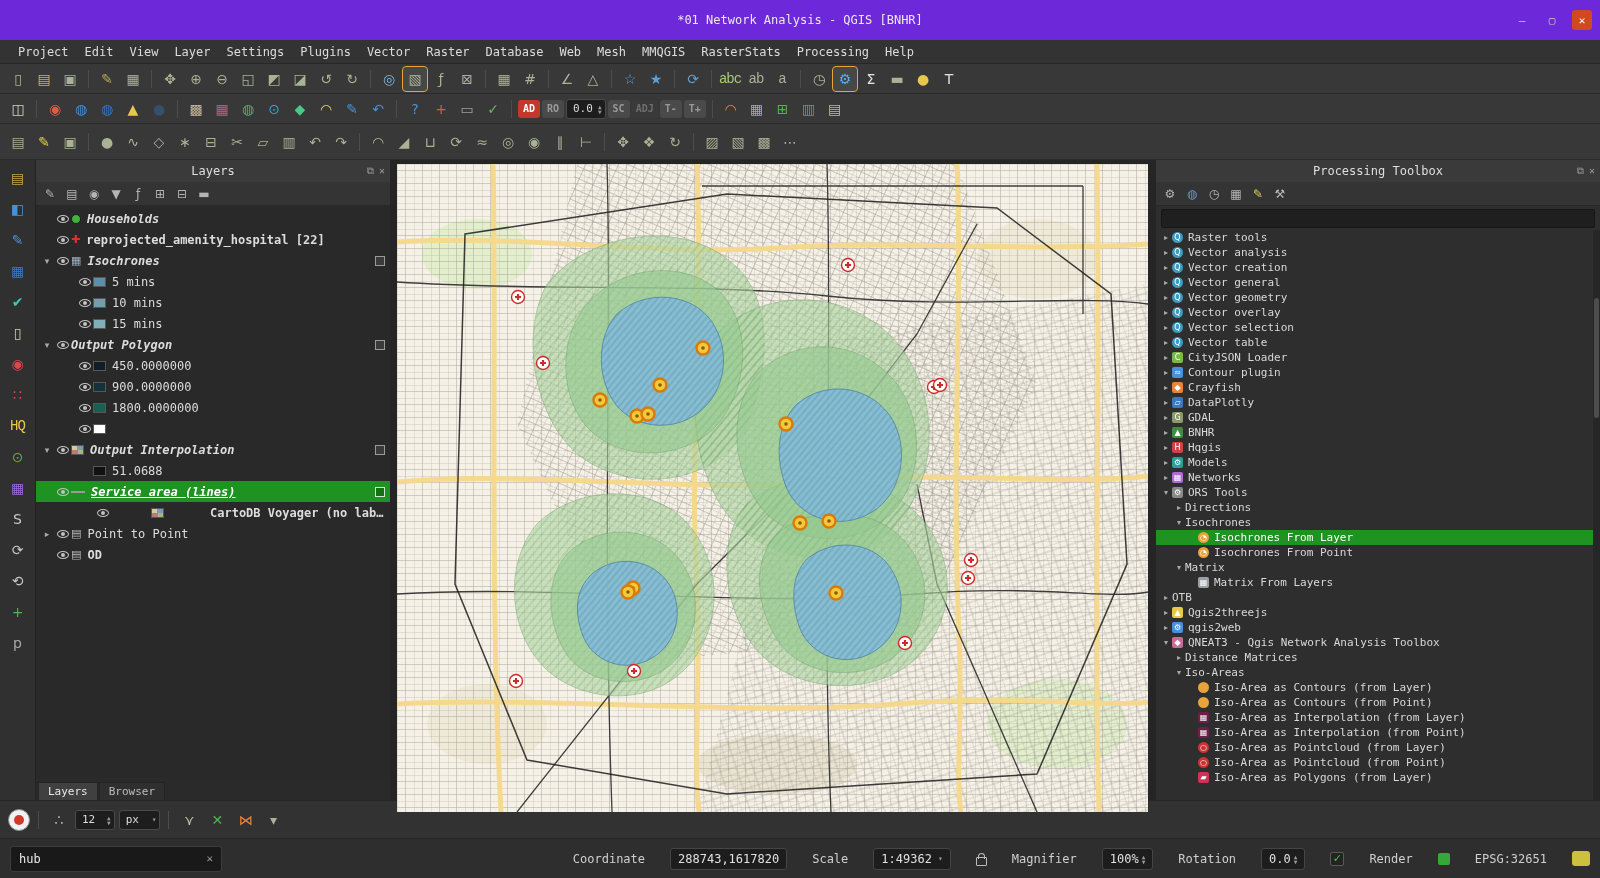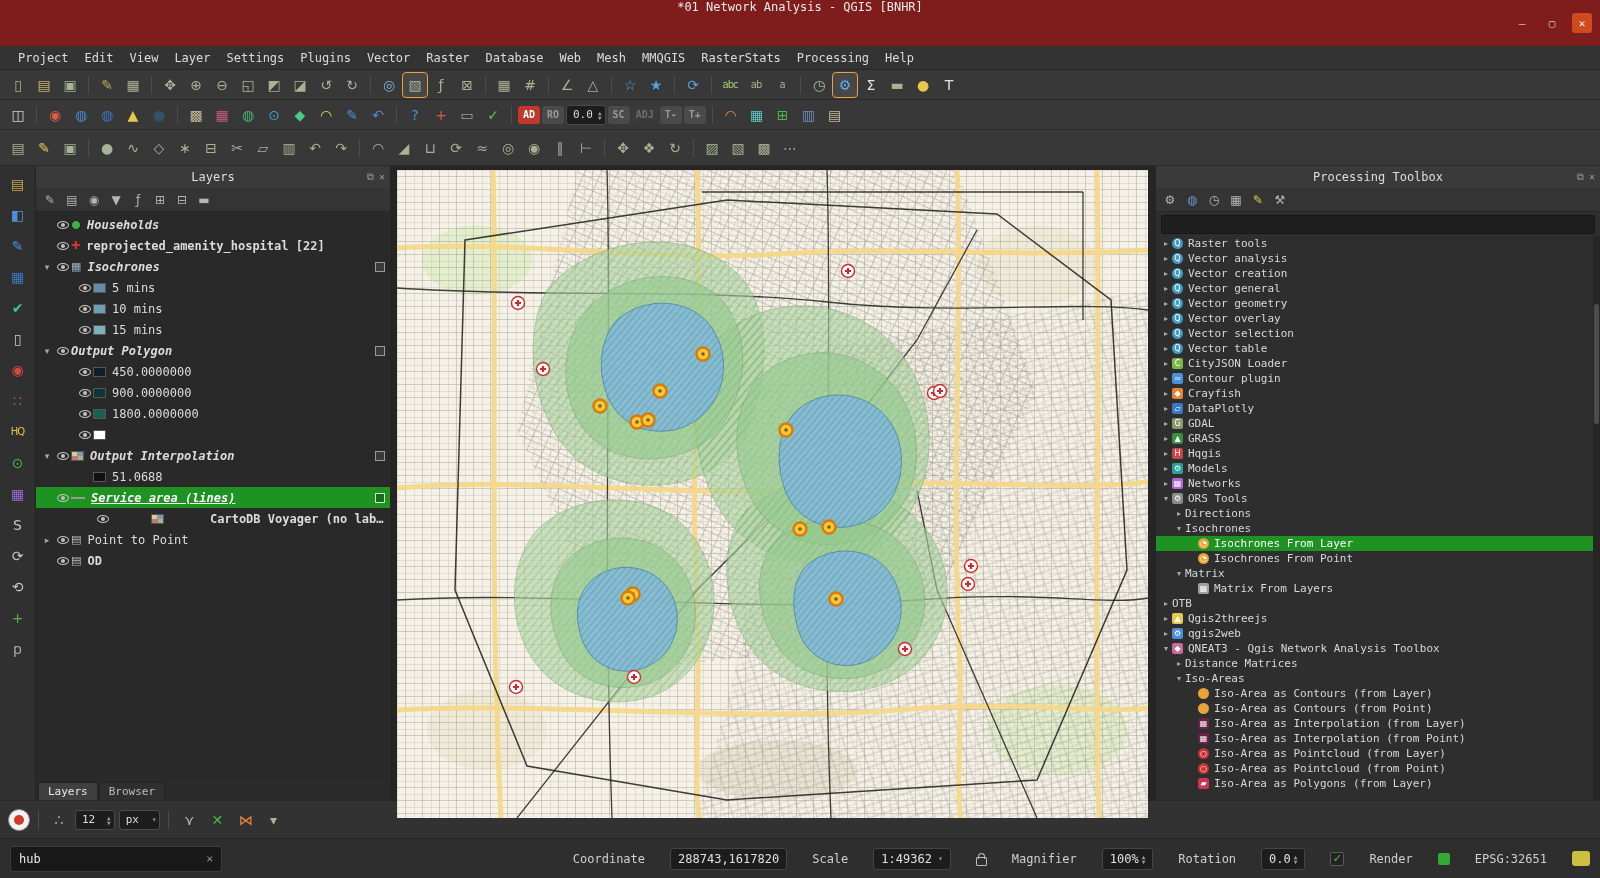"*01 Network Analysis - QGIS" .titlebar { align-items: flex-start -> center; background: #7f1d1d -> #6d28d9; height: 46px -> 40px }
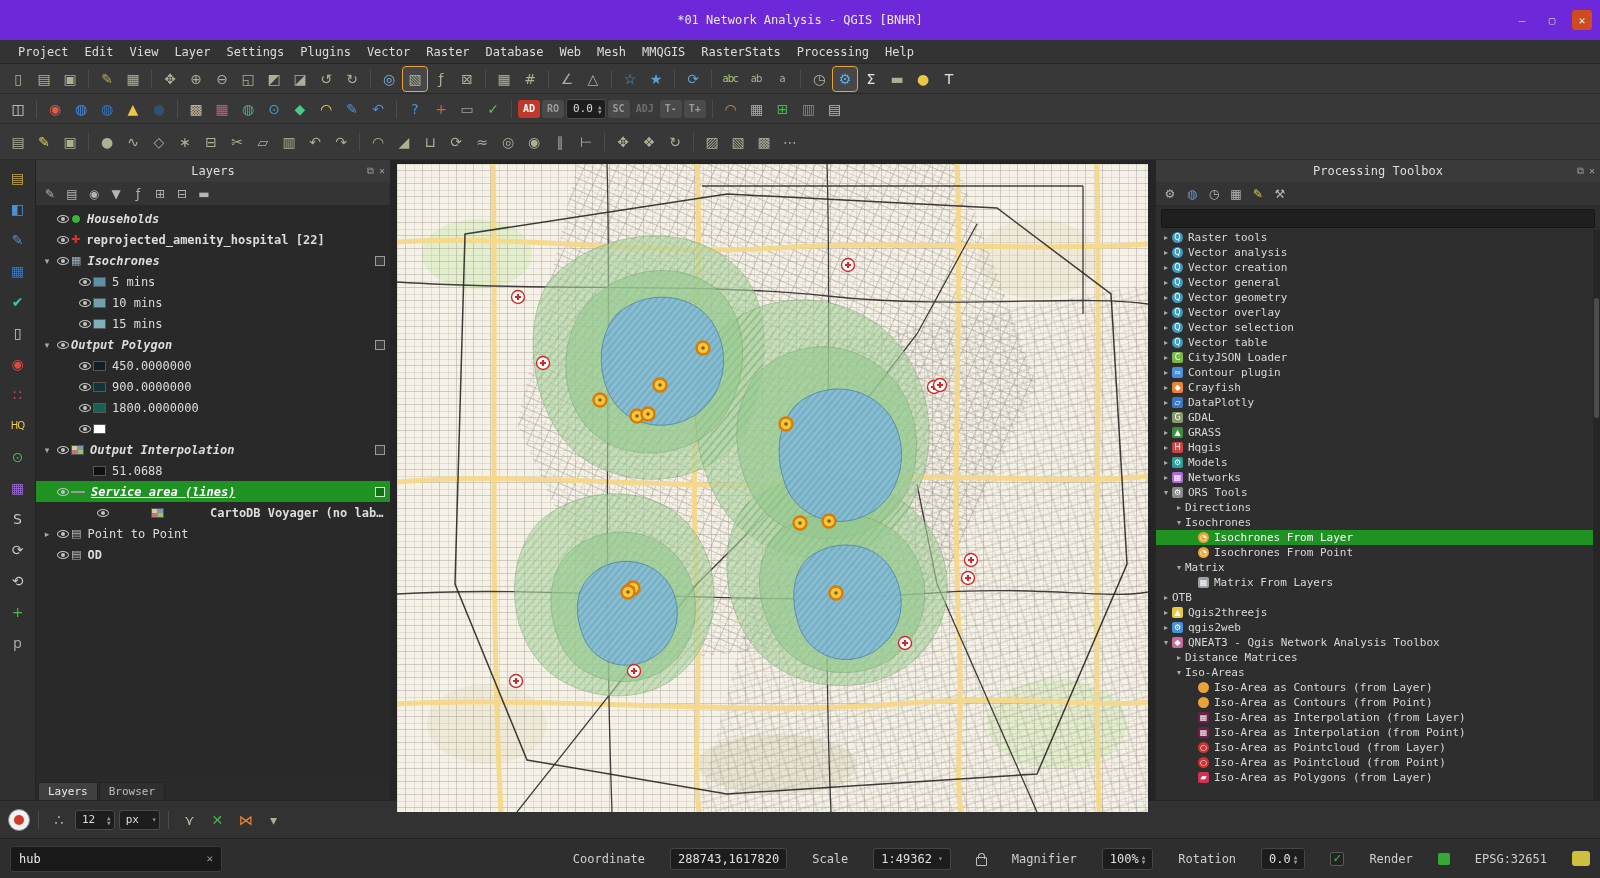"abc" .tbtn .glyph.small { font-family: none -> Liberation Mono, monospace; font-size: 10px -> 14px }
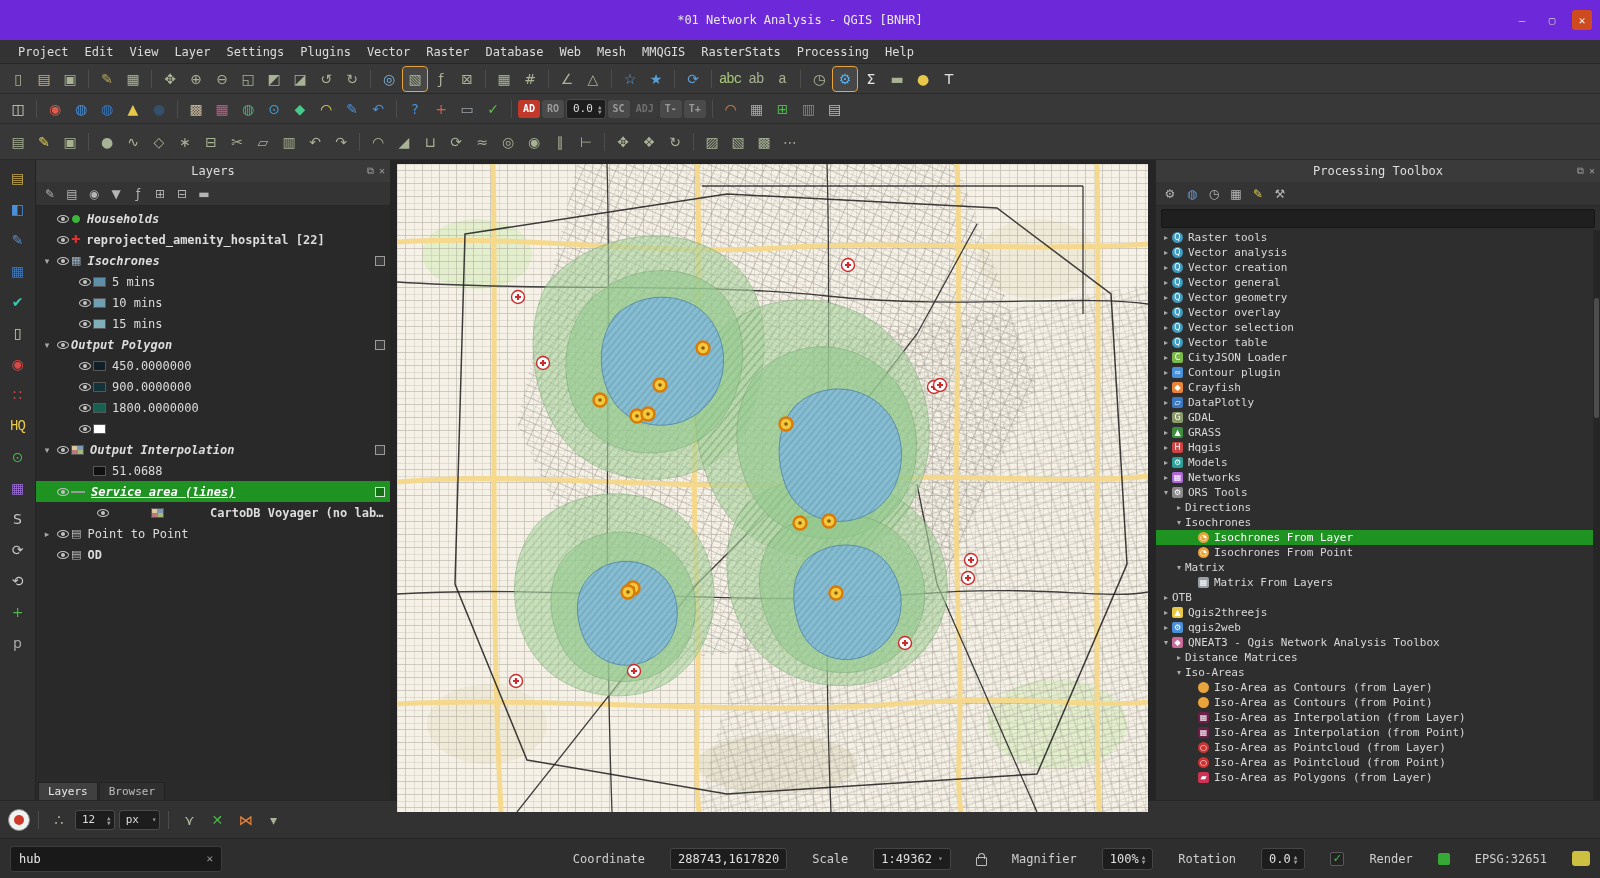"GRASS" span.plabel { text: GRASS -> BNHR }
